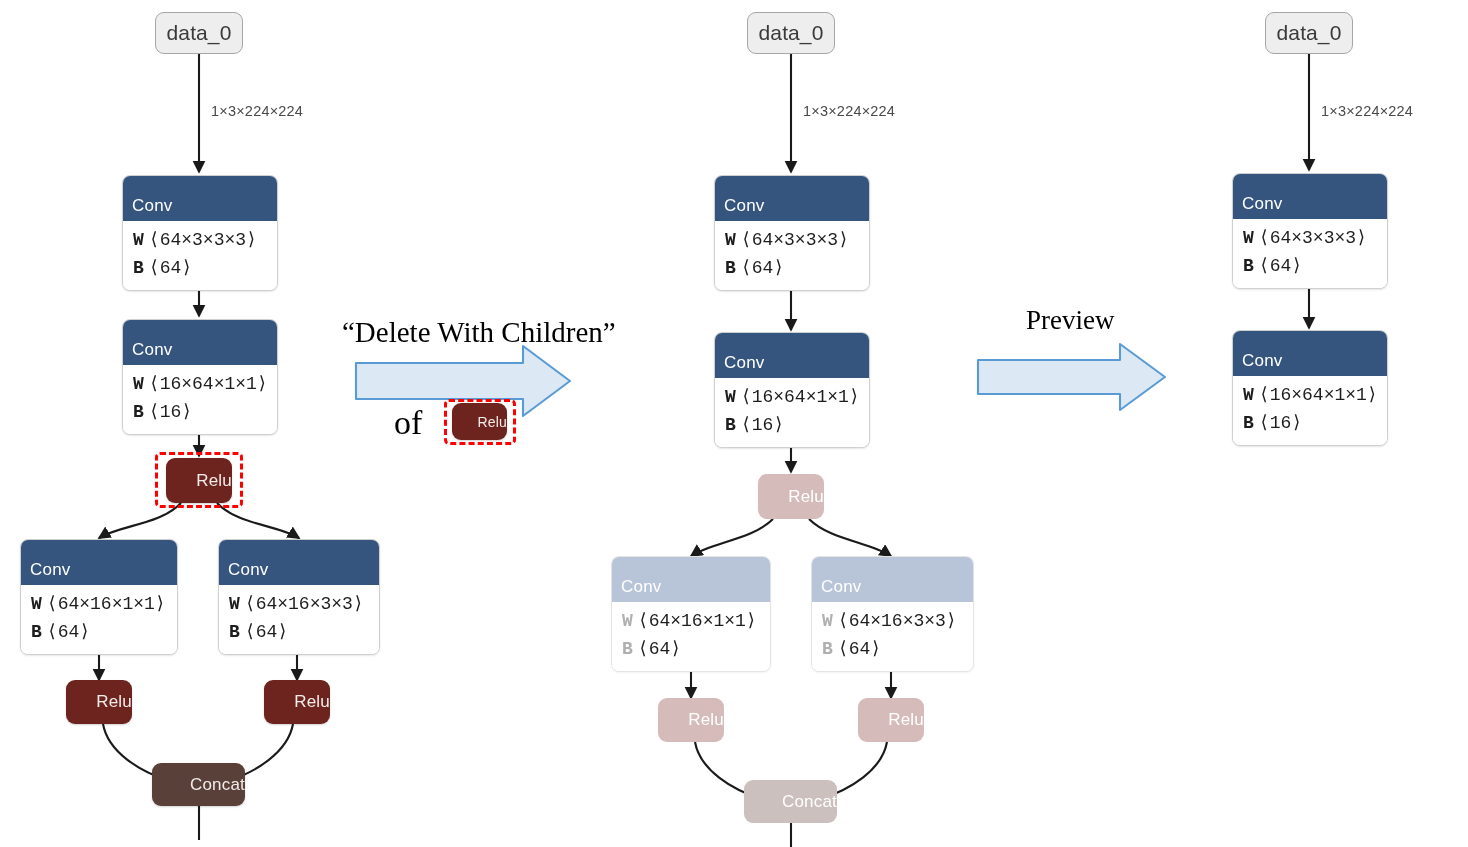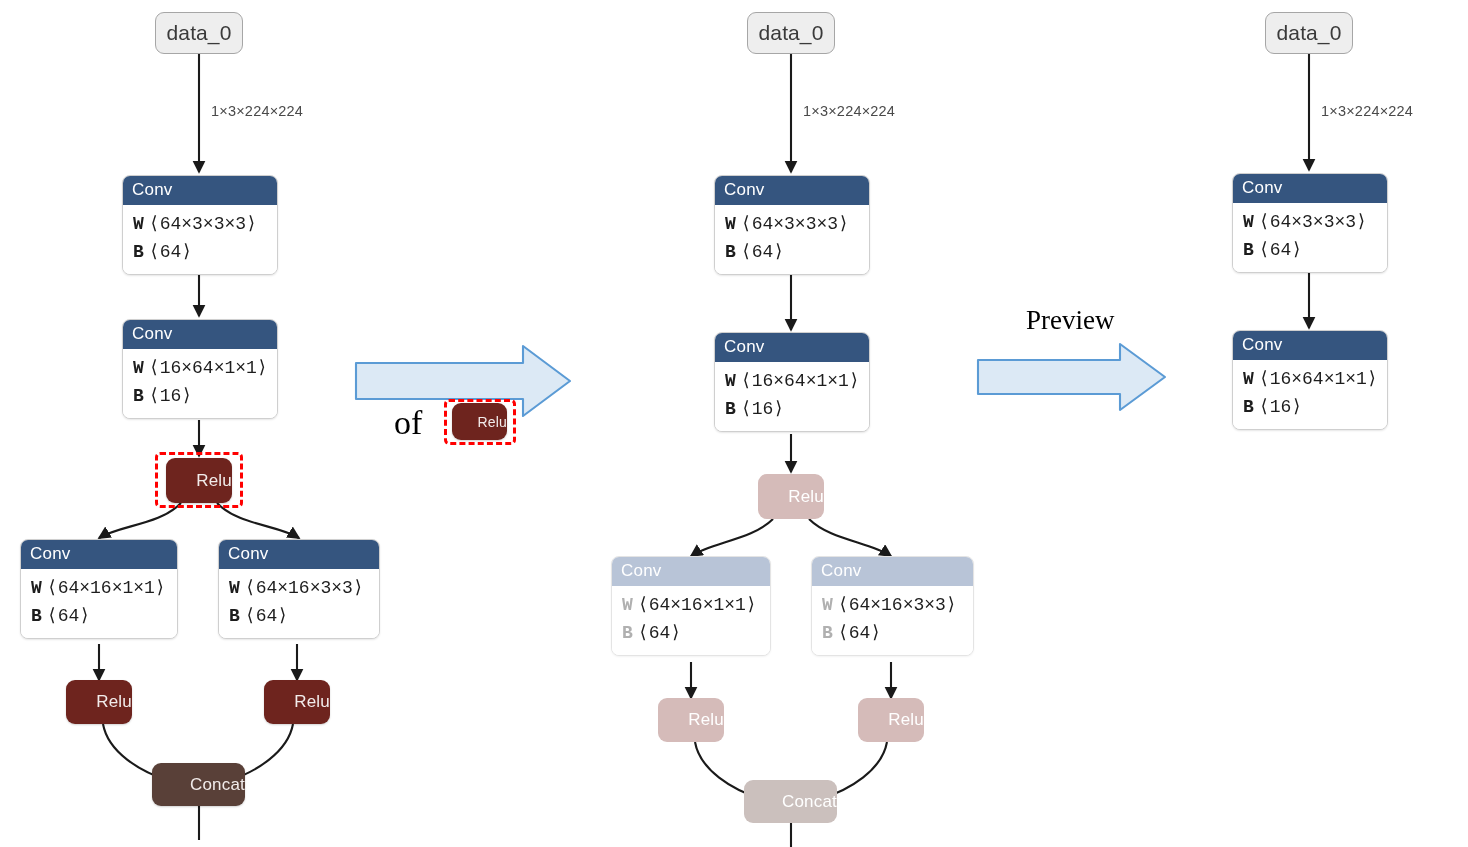"Conv" .conv-head { padding: 4px 0 5px 9px -> 20px 0 5px 9px }
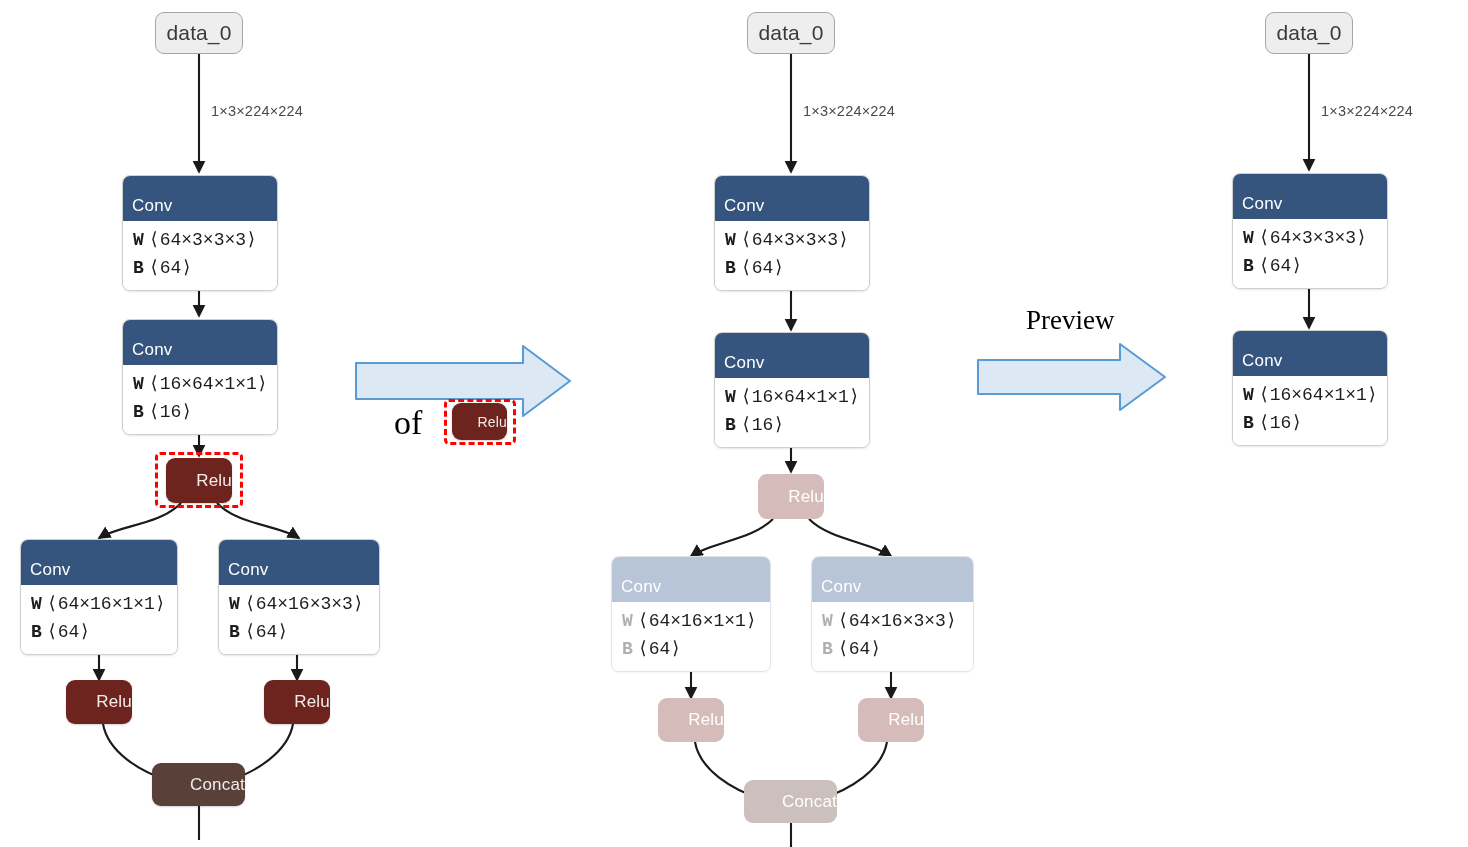"“Delete With Children”" div.anno-text { html: none -> <div>“Delete With Children”</div> }
